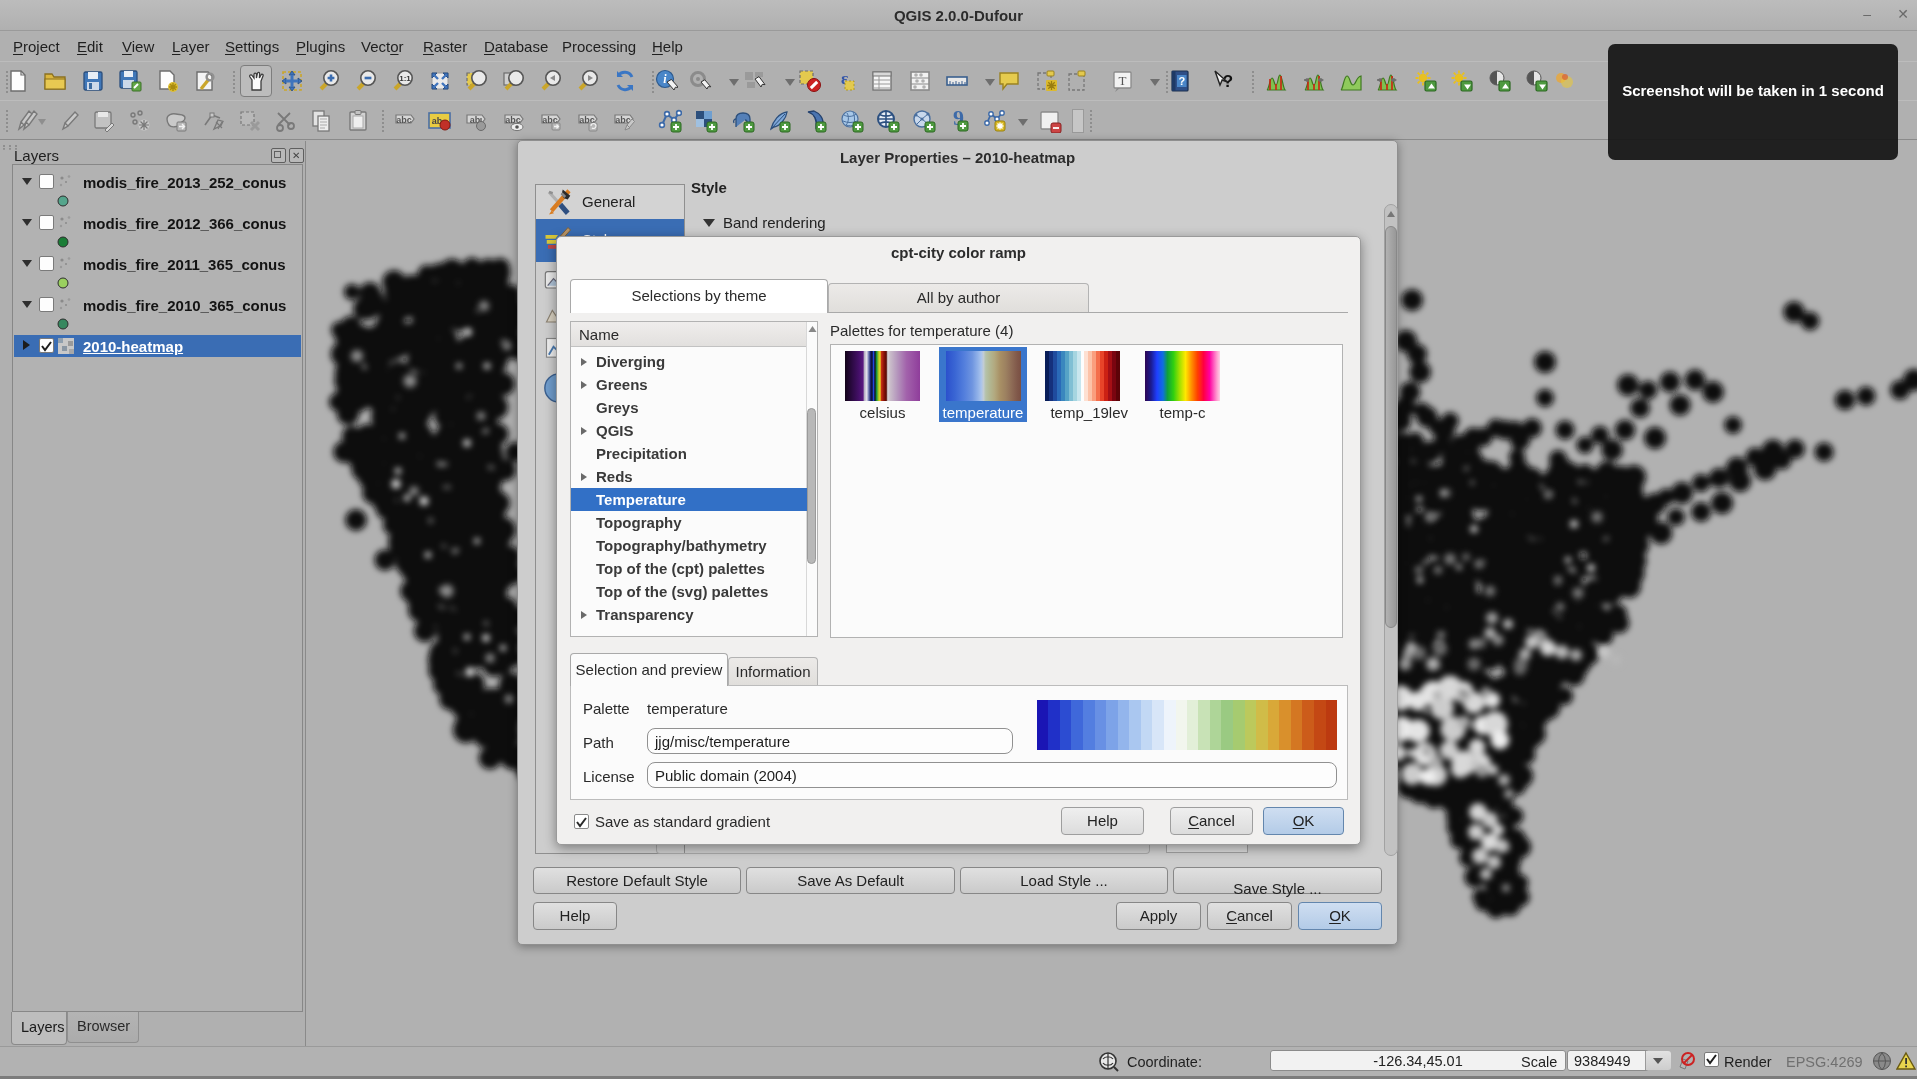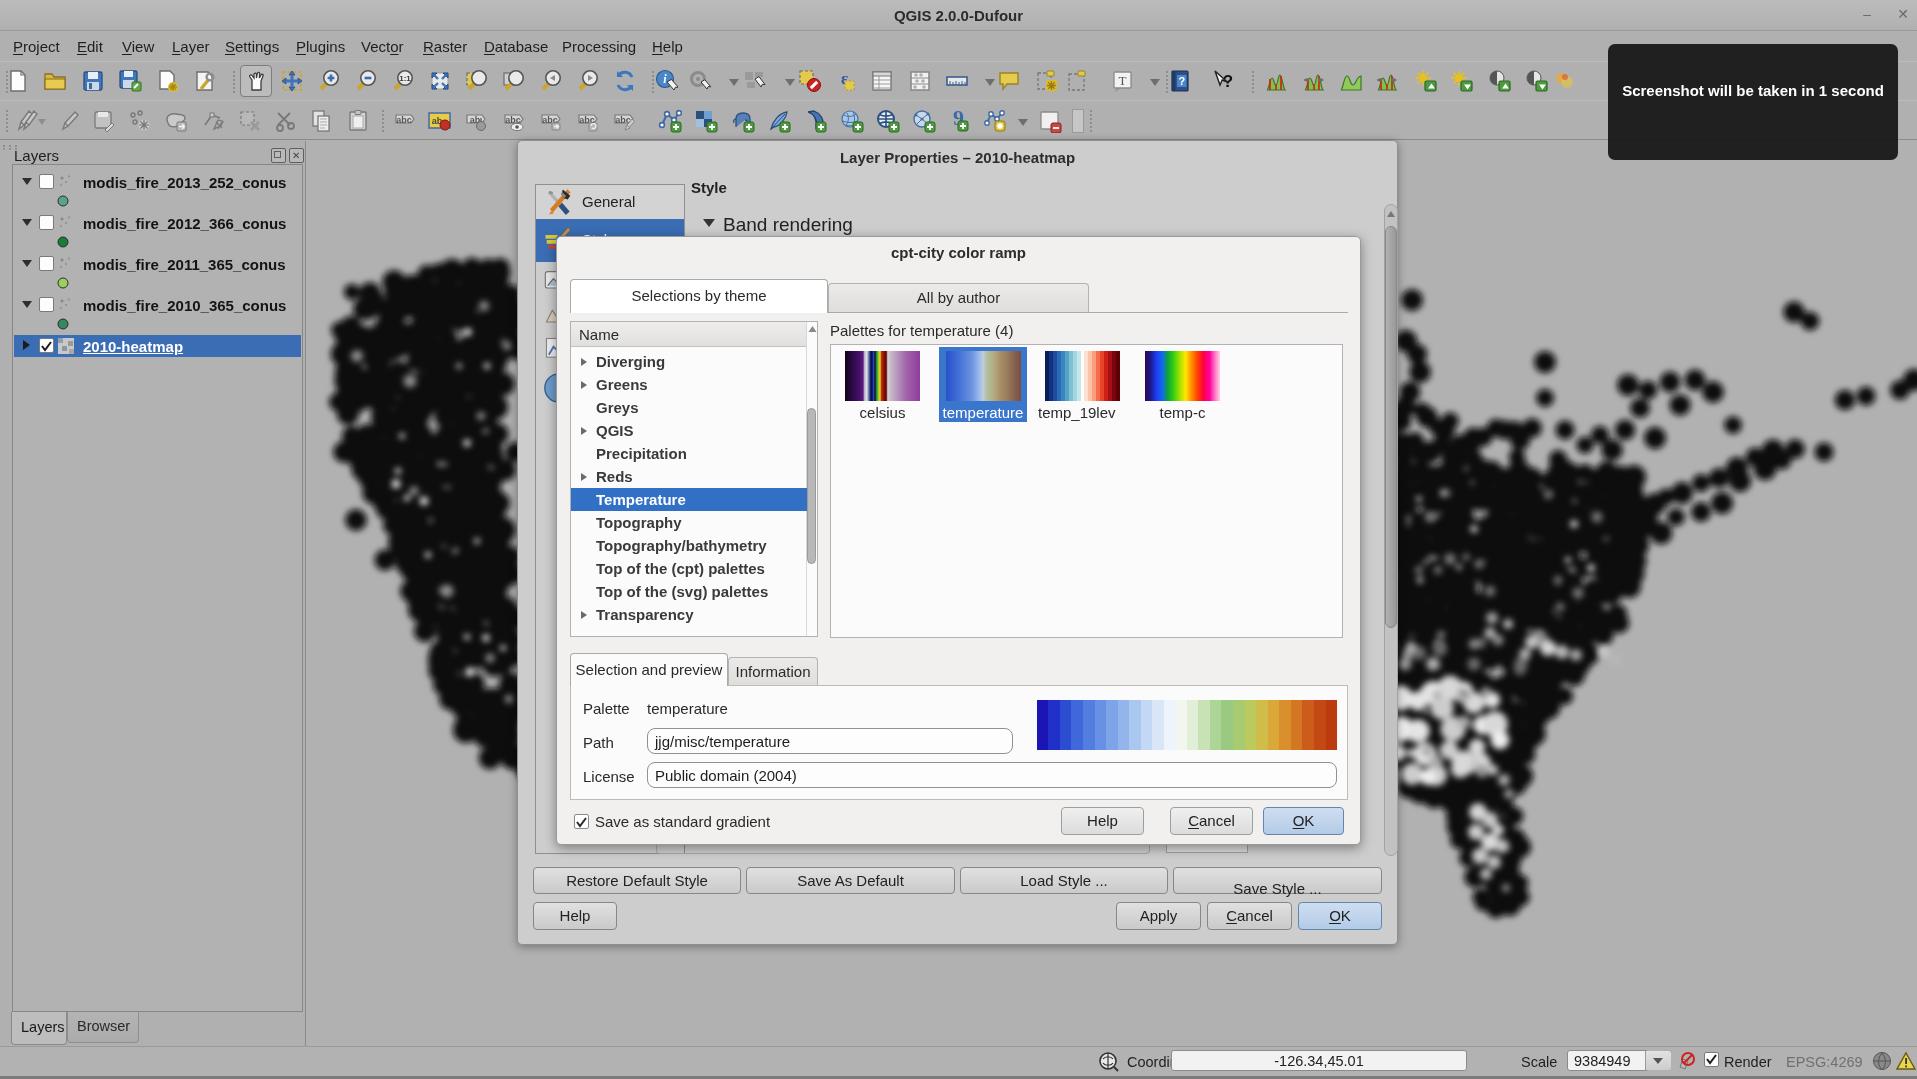"Band rendering" div.abs { font-size: 19px -> 15px }
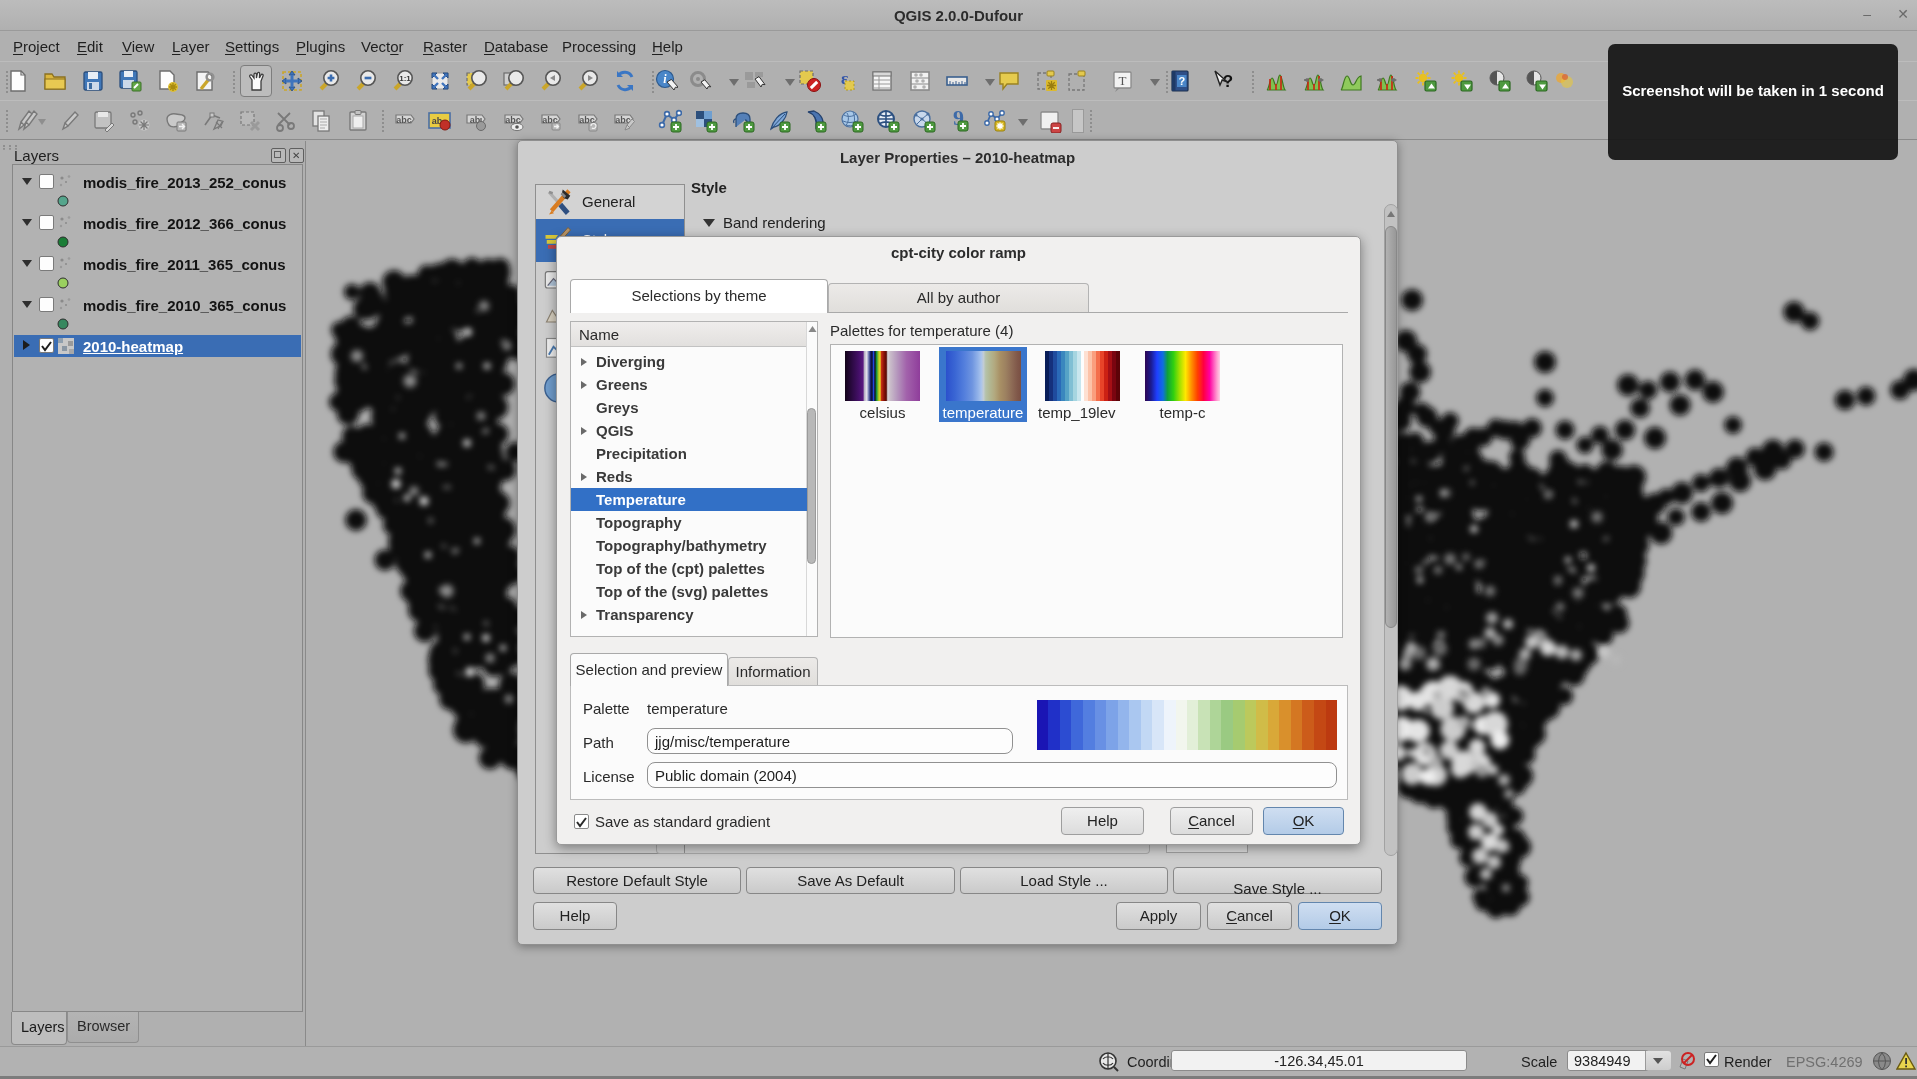"temp_19lev" div.abs { text-align: left -> right }
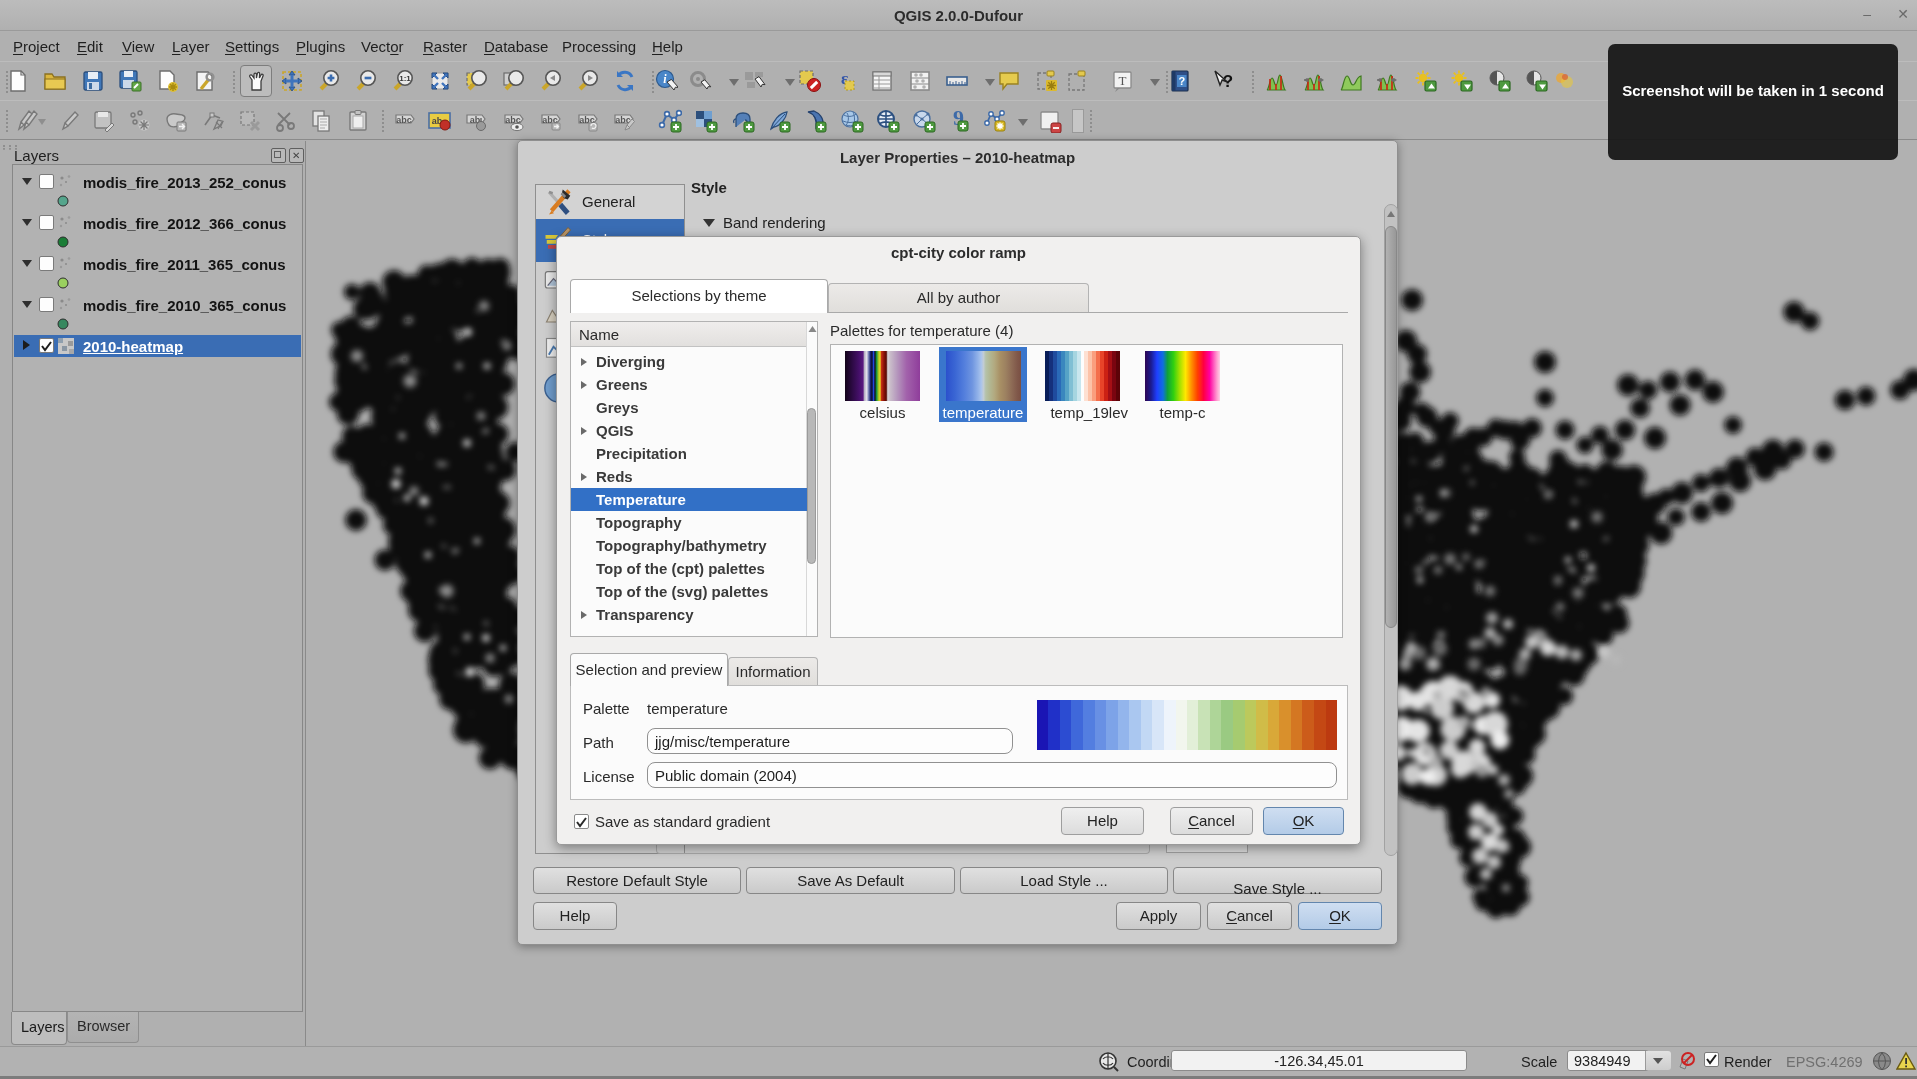"-126.34,45.01" div.abs { left: 1171px -> 1270px }
